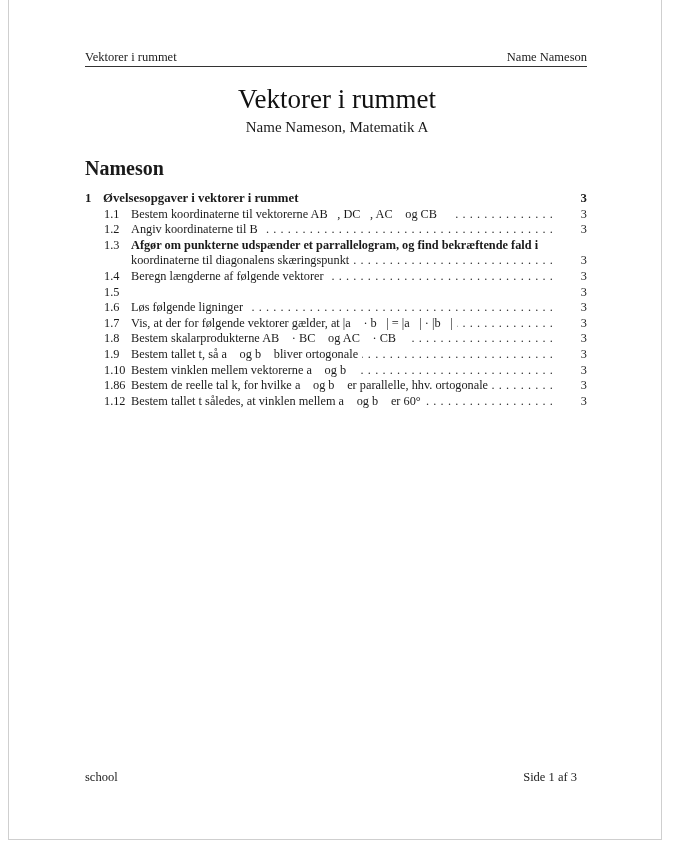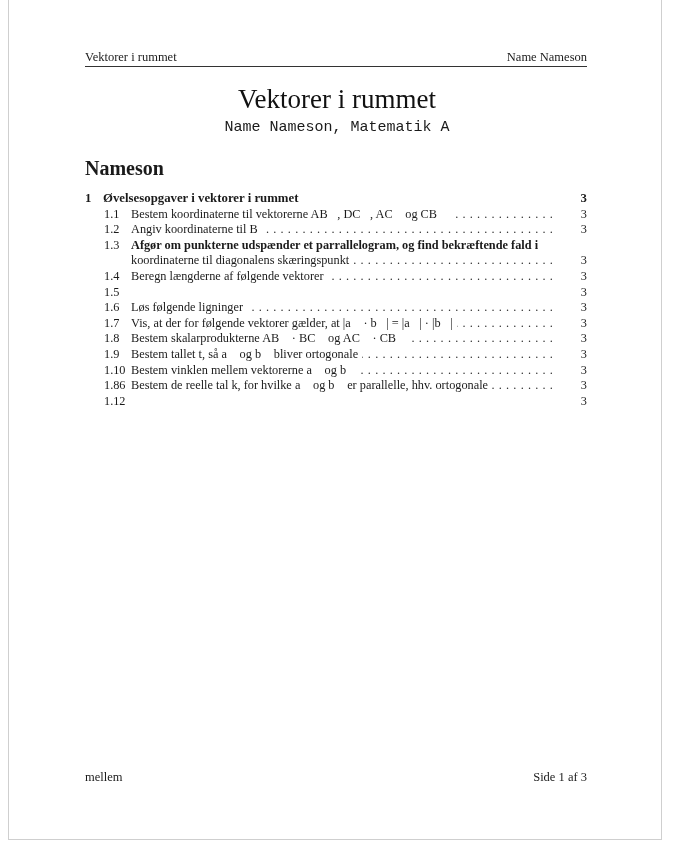"Name Nameson, Matematik A" .subtitle { font-family: Liberation Mono, monospace -> Liberation Serif, serif }
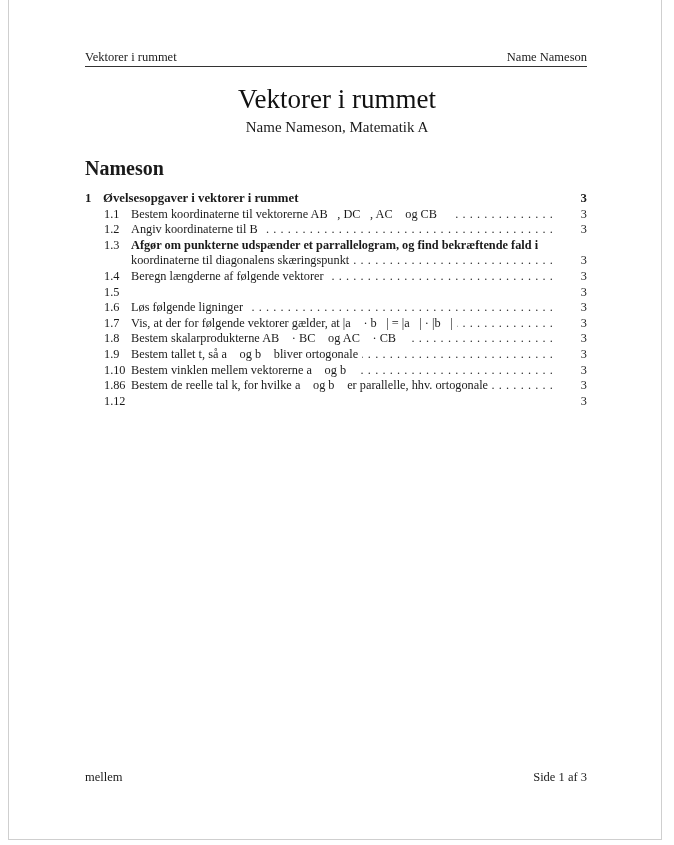"Bestem tallet t således, at" span.label { html: none -> <span>Bestem tallet t således, at vinklen mellem a⃗ og b⃗ er 60°</span> }
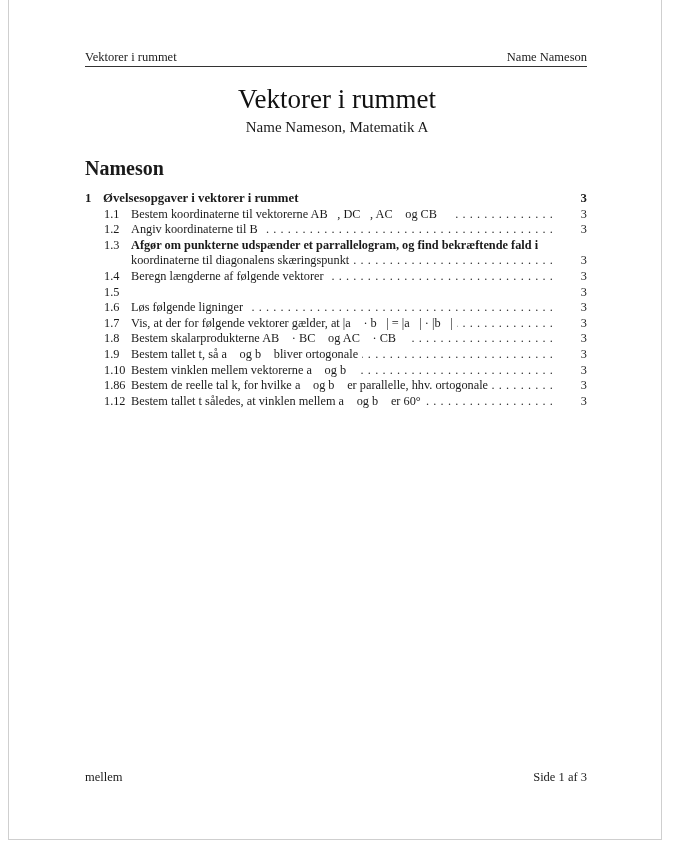"mellem" span.l { text: mellem -> school }
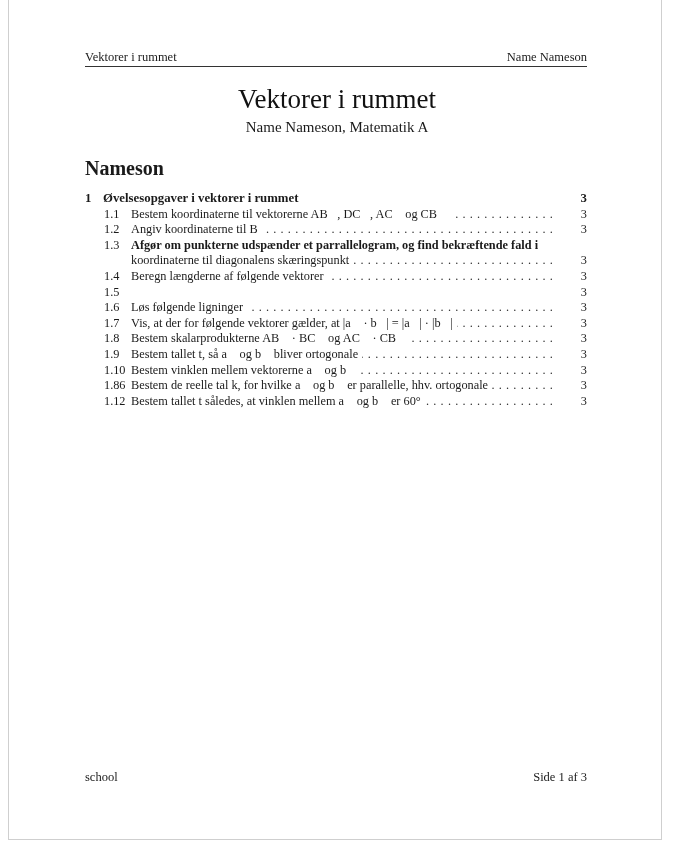"Side 1 af 3" .ftr .r { right: 0 -> 10px }
